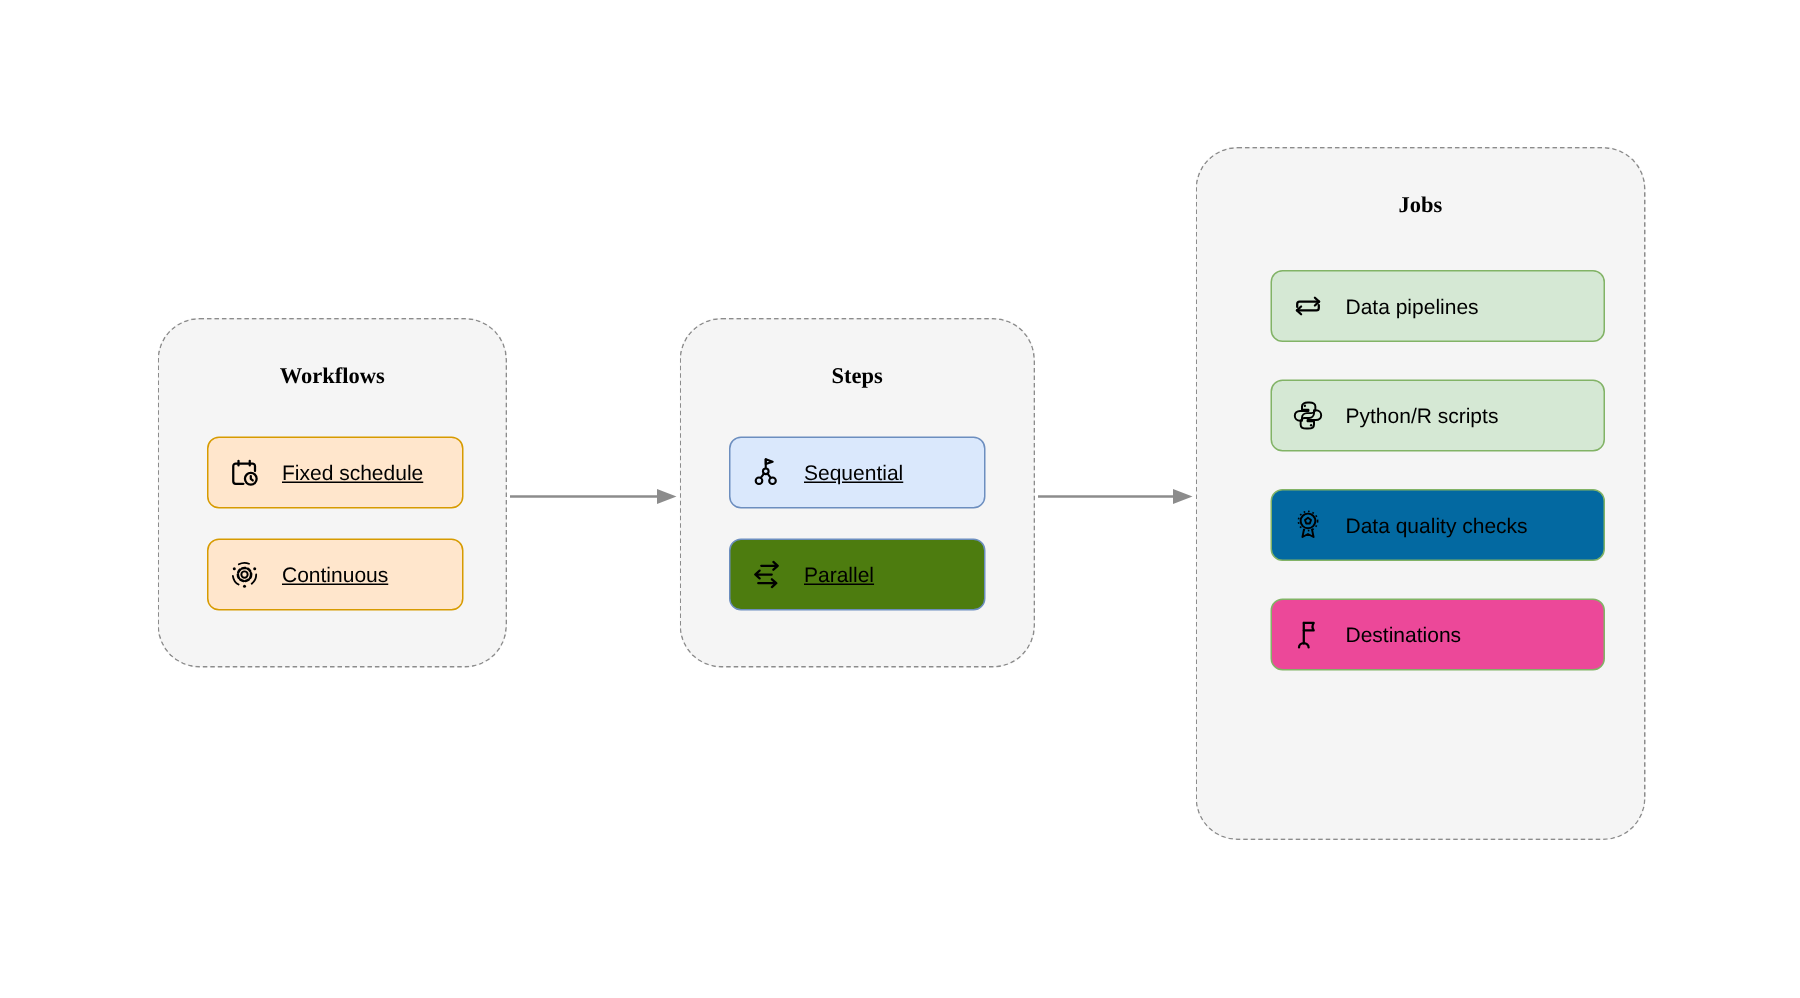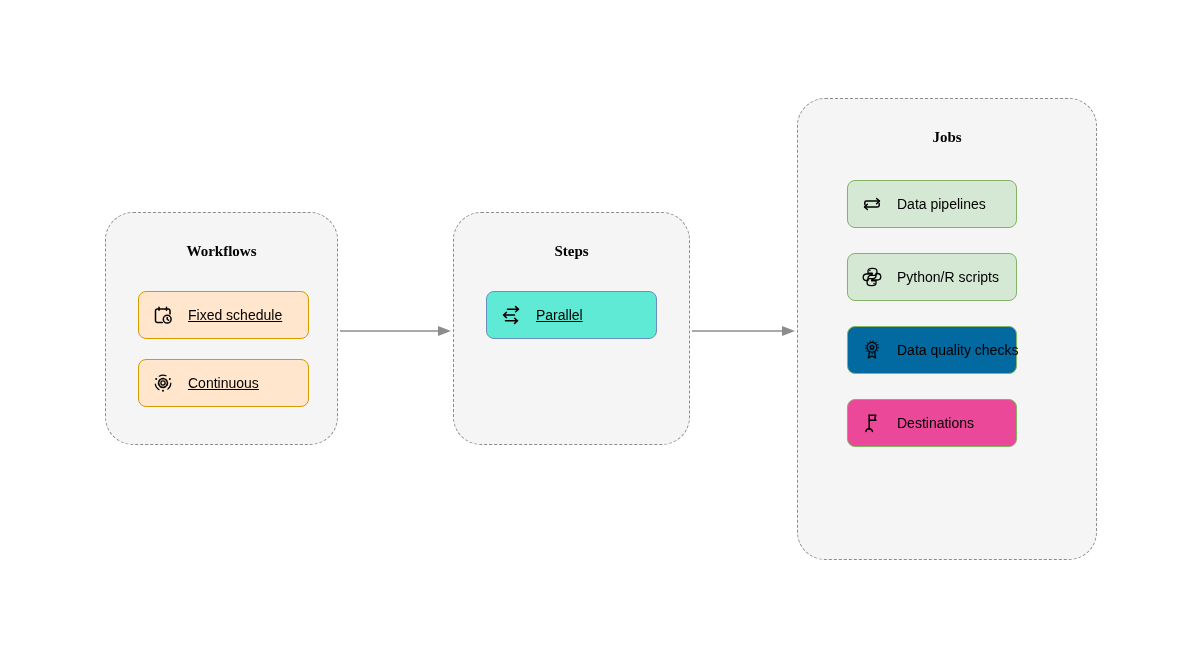"Data pipelines" .group-jobs .item-row { width: 170px -> 223px }
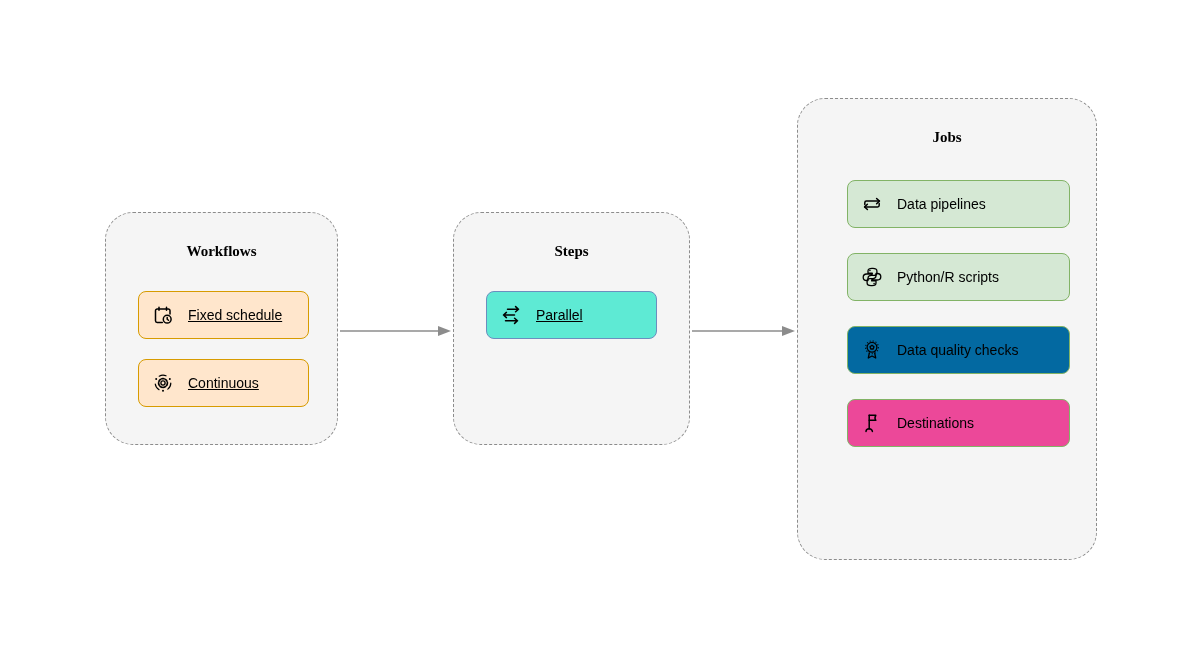"Sequential" div.item-row { html: none -> <div> <span> <svg> <g> <path></path> <path></path> <circle></circle> <path></path> <circle></circle> <circle></circle> </g> </svg> </span> <span>Sequential</span> </div> }
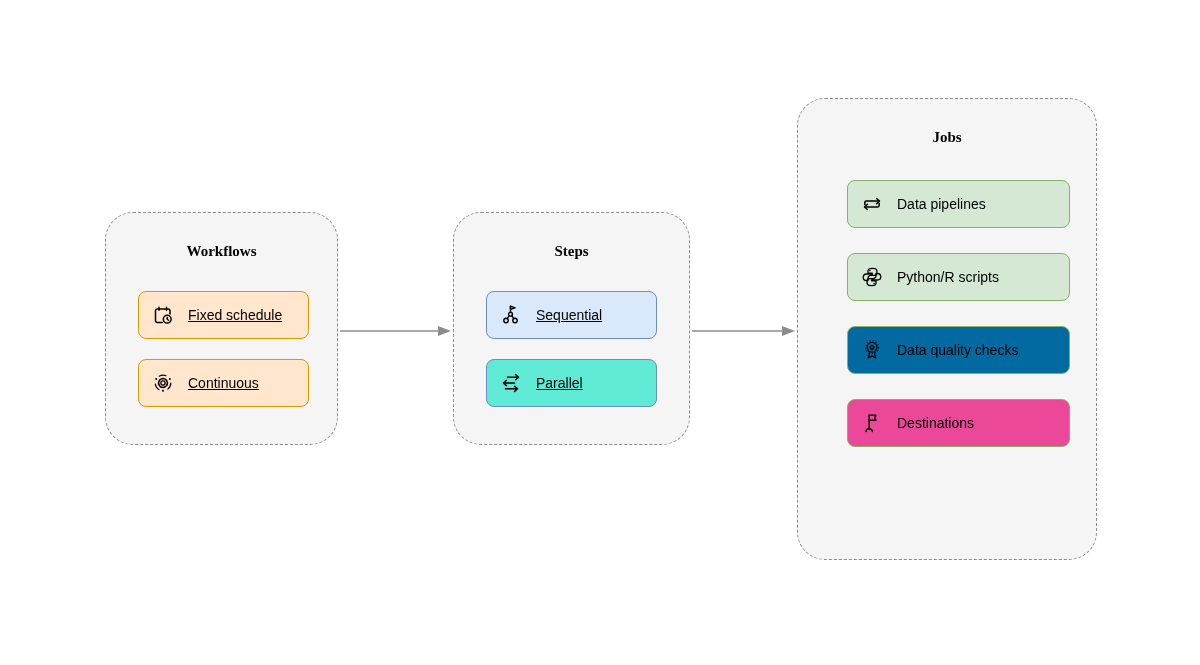"Parallel" div.item-row { background: #5eead4 -> #4d7c0f }
